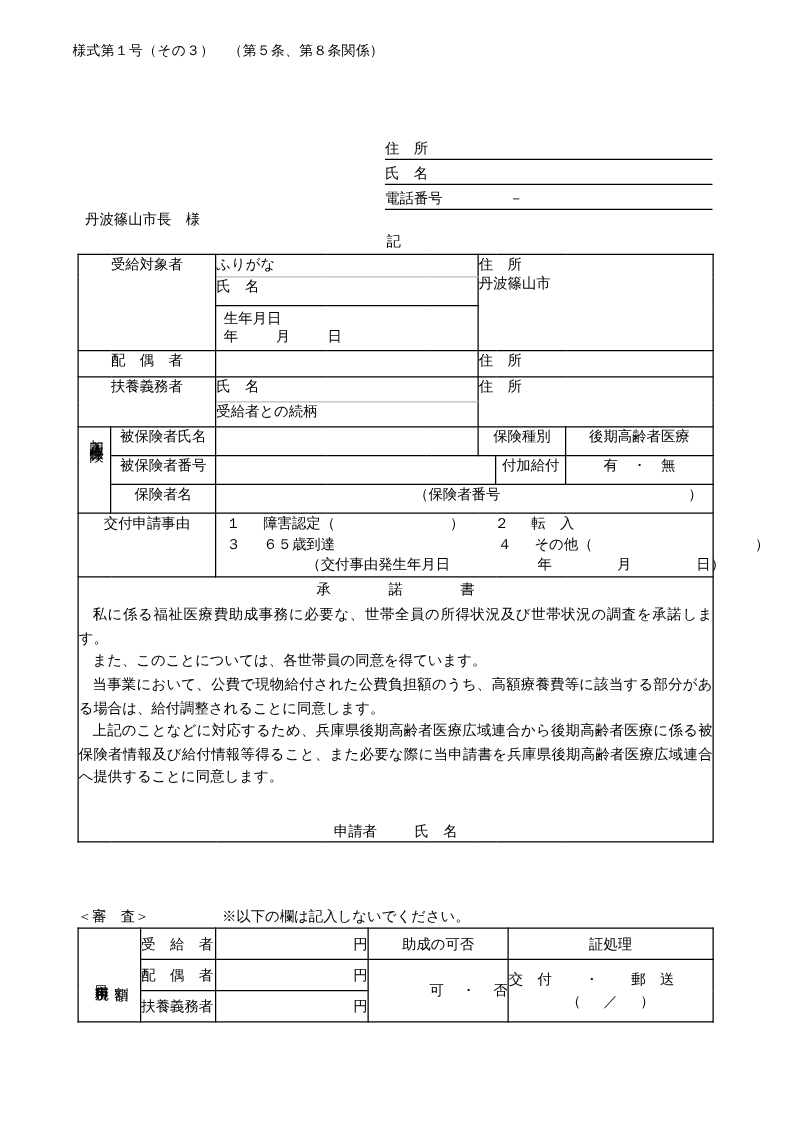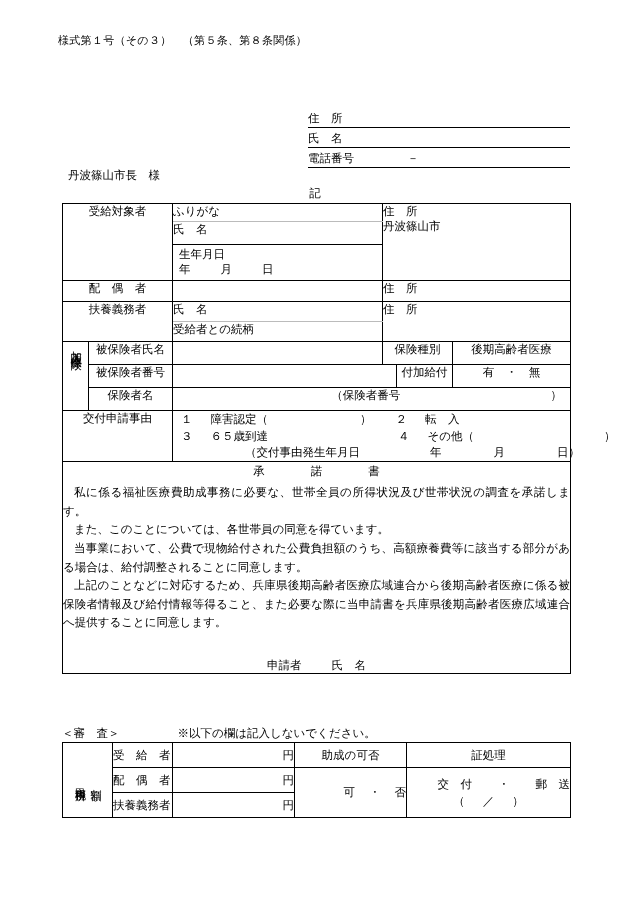"交 付 ・ 郵 送" .koufu-line { text-align: right -> left }
